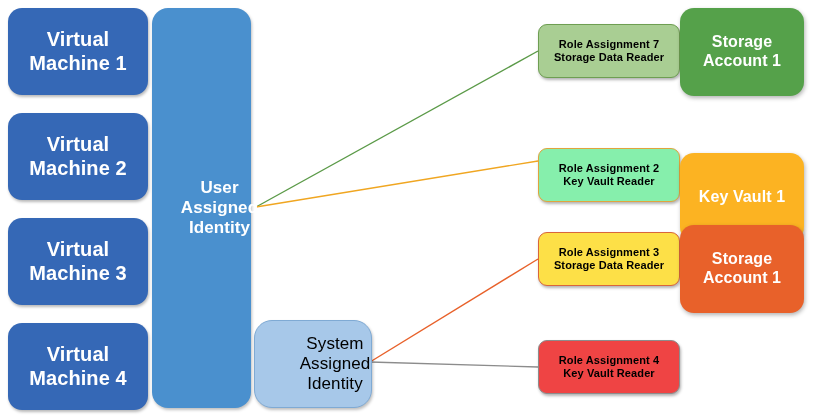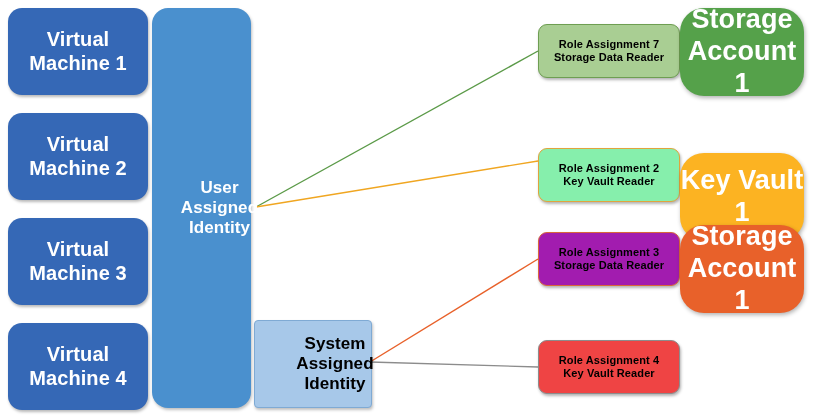"Storage" .resource { border-radius: 24px -> 14px; font-size: 27px -> 16px }
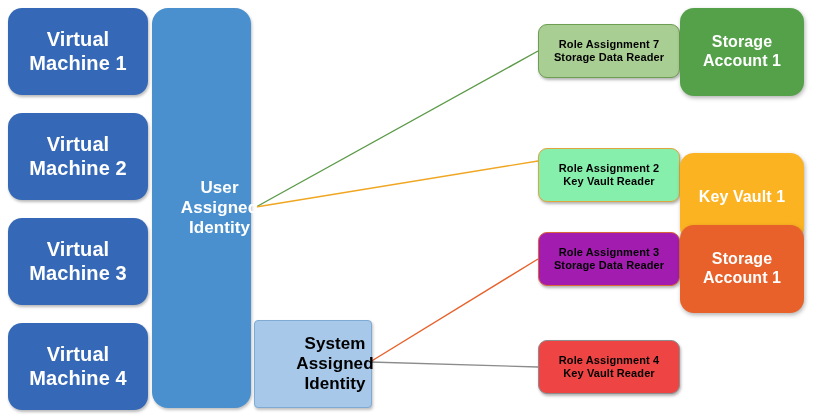"Role Assignment 3" div.node { background: #a21caf -> #fde047 }
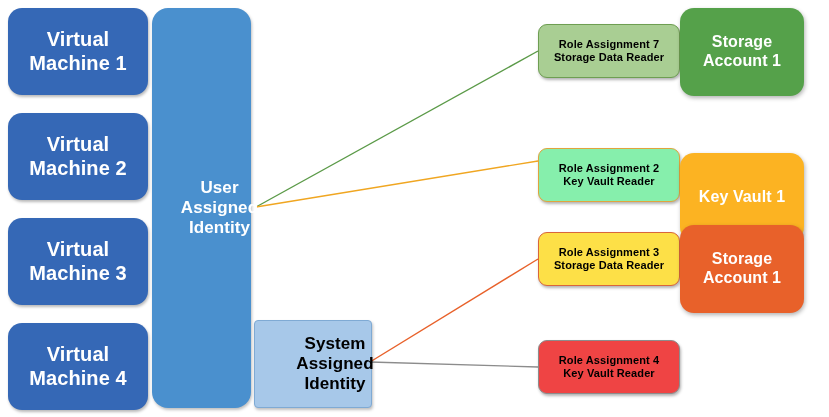"System" .sai { border-radius: 4px -> 18px; font-weight: bold -> normal }
